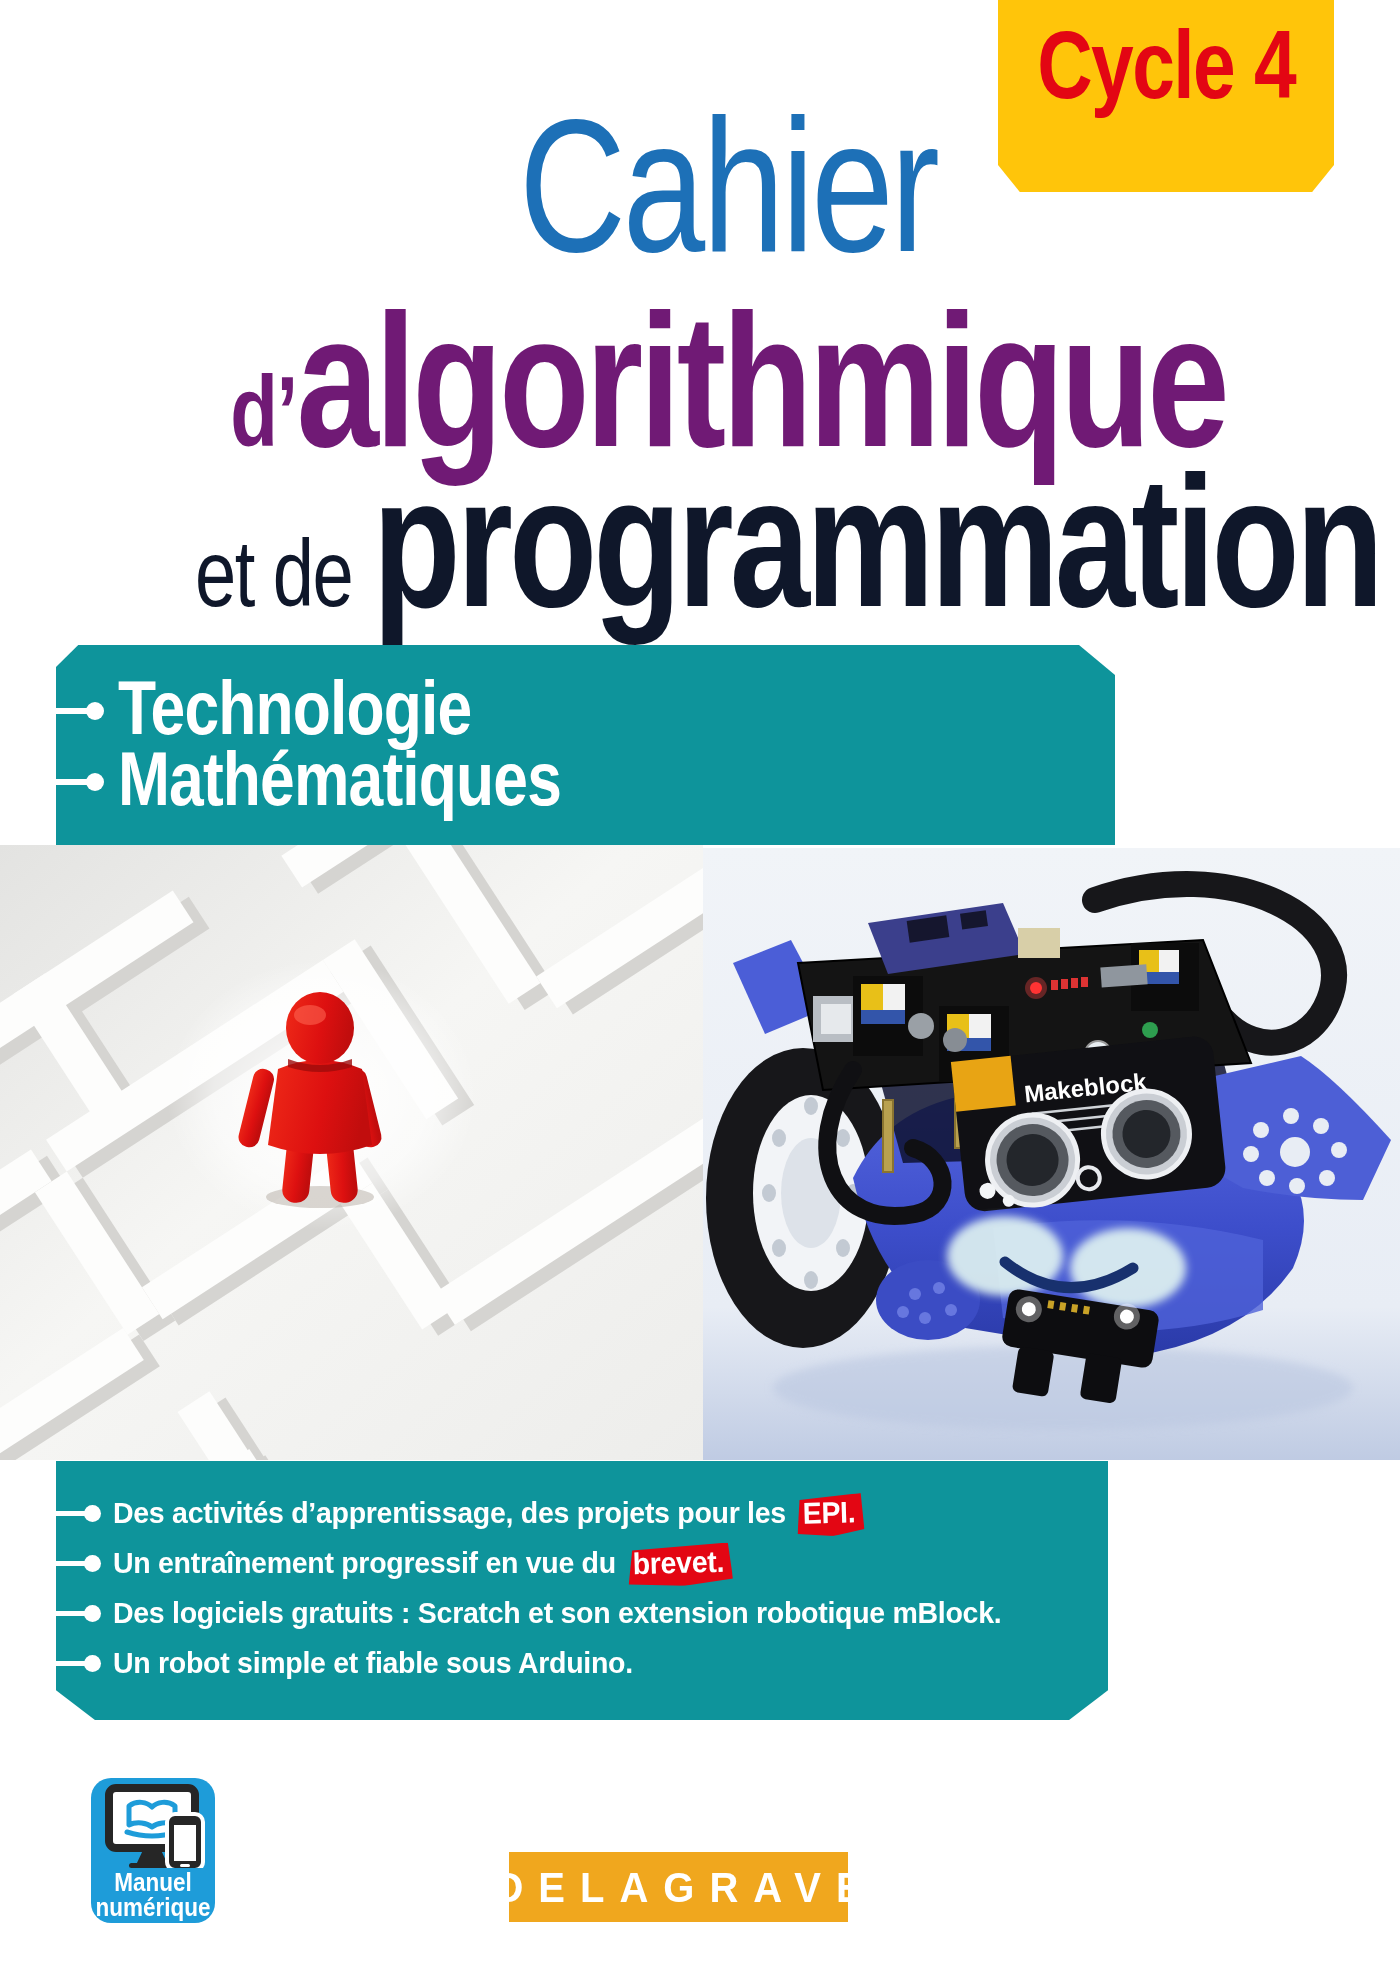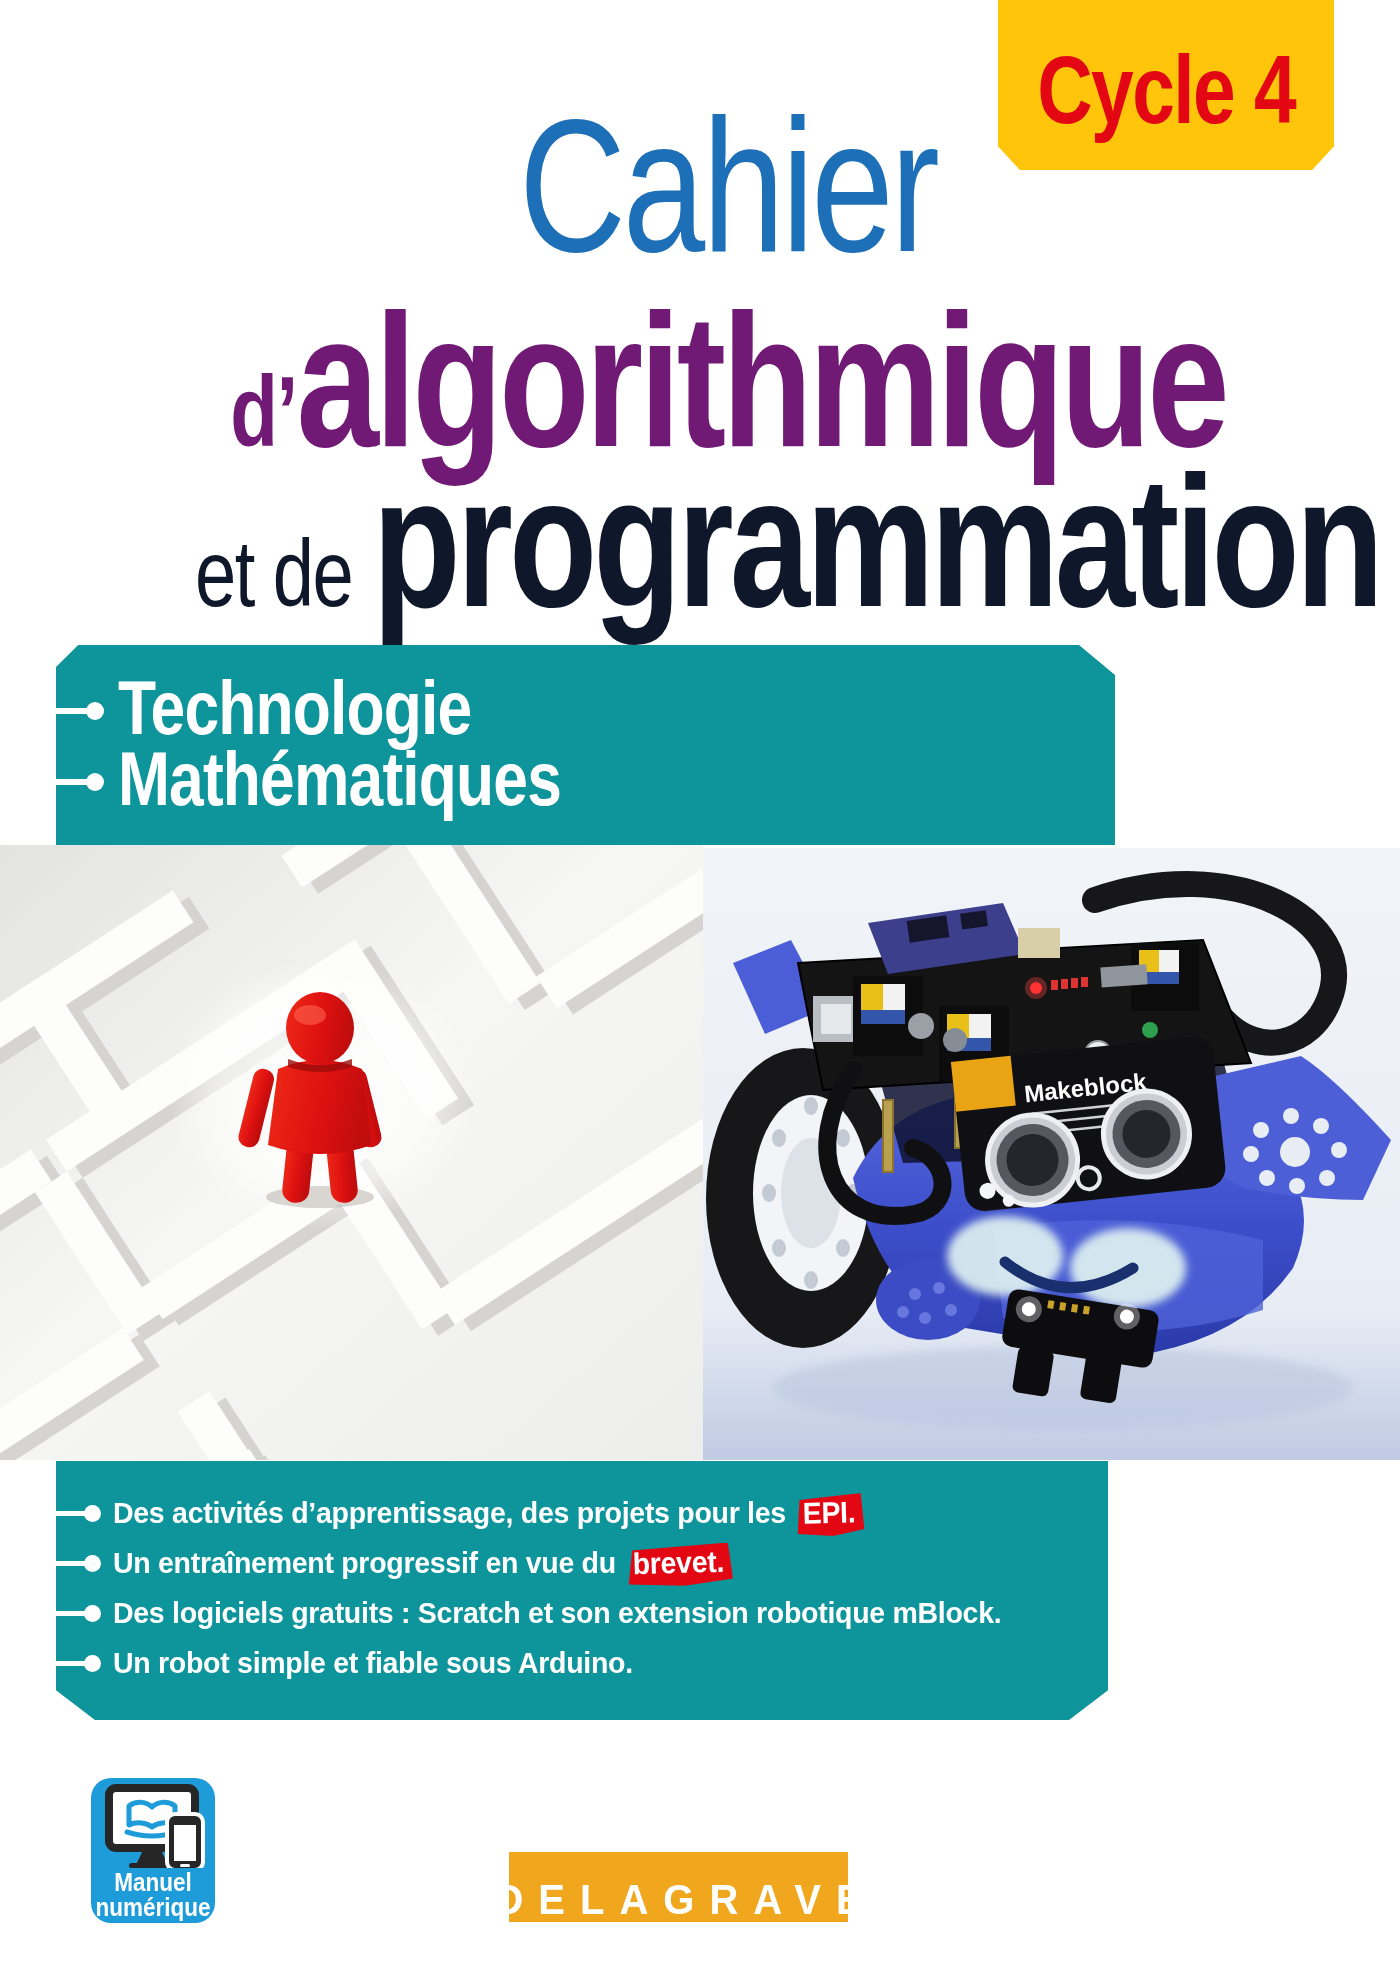"Cycle 4" .cycle-badge { align-items: center -> flex-start; height: 170px -> 192px }
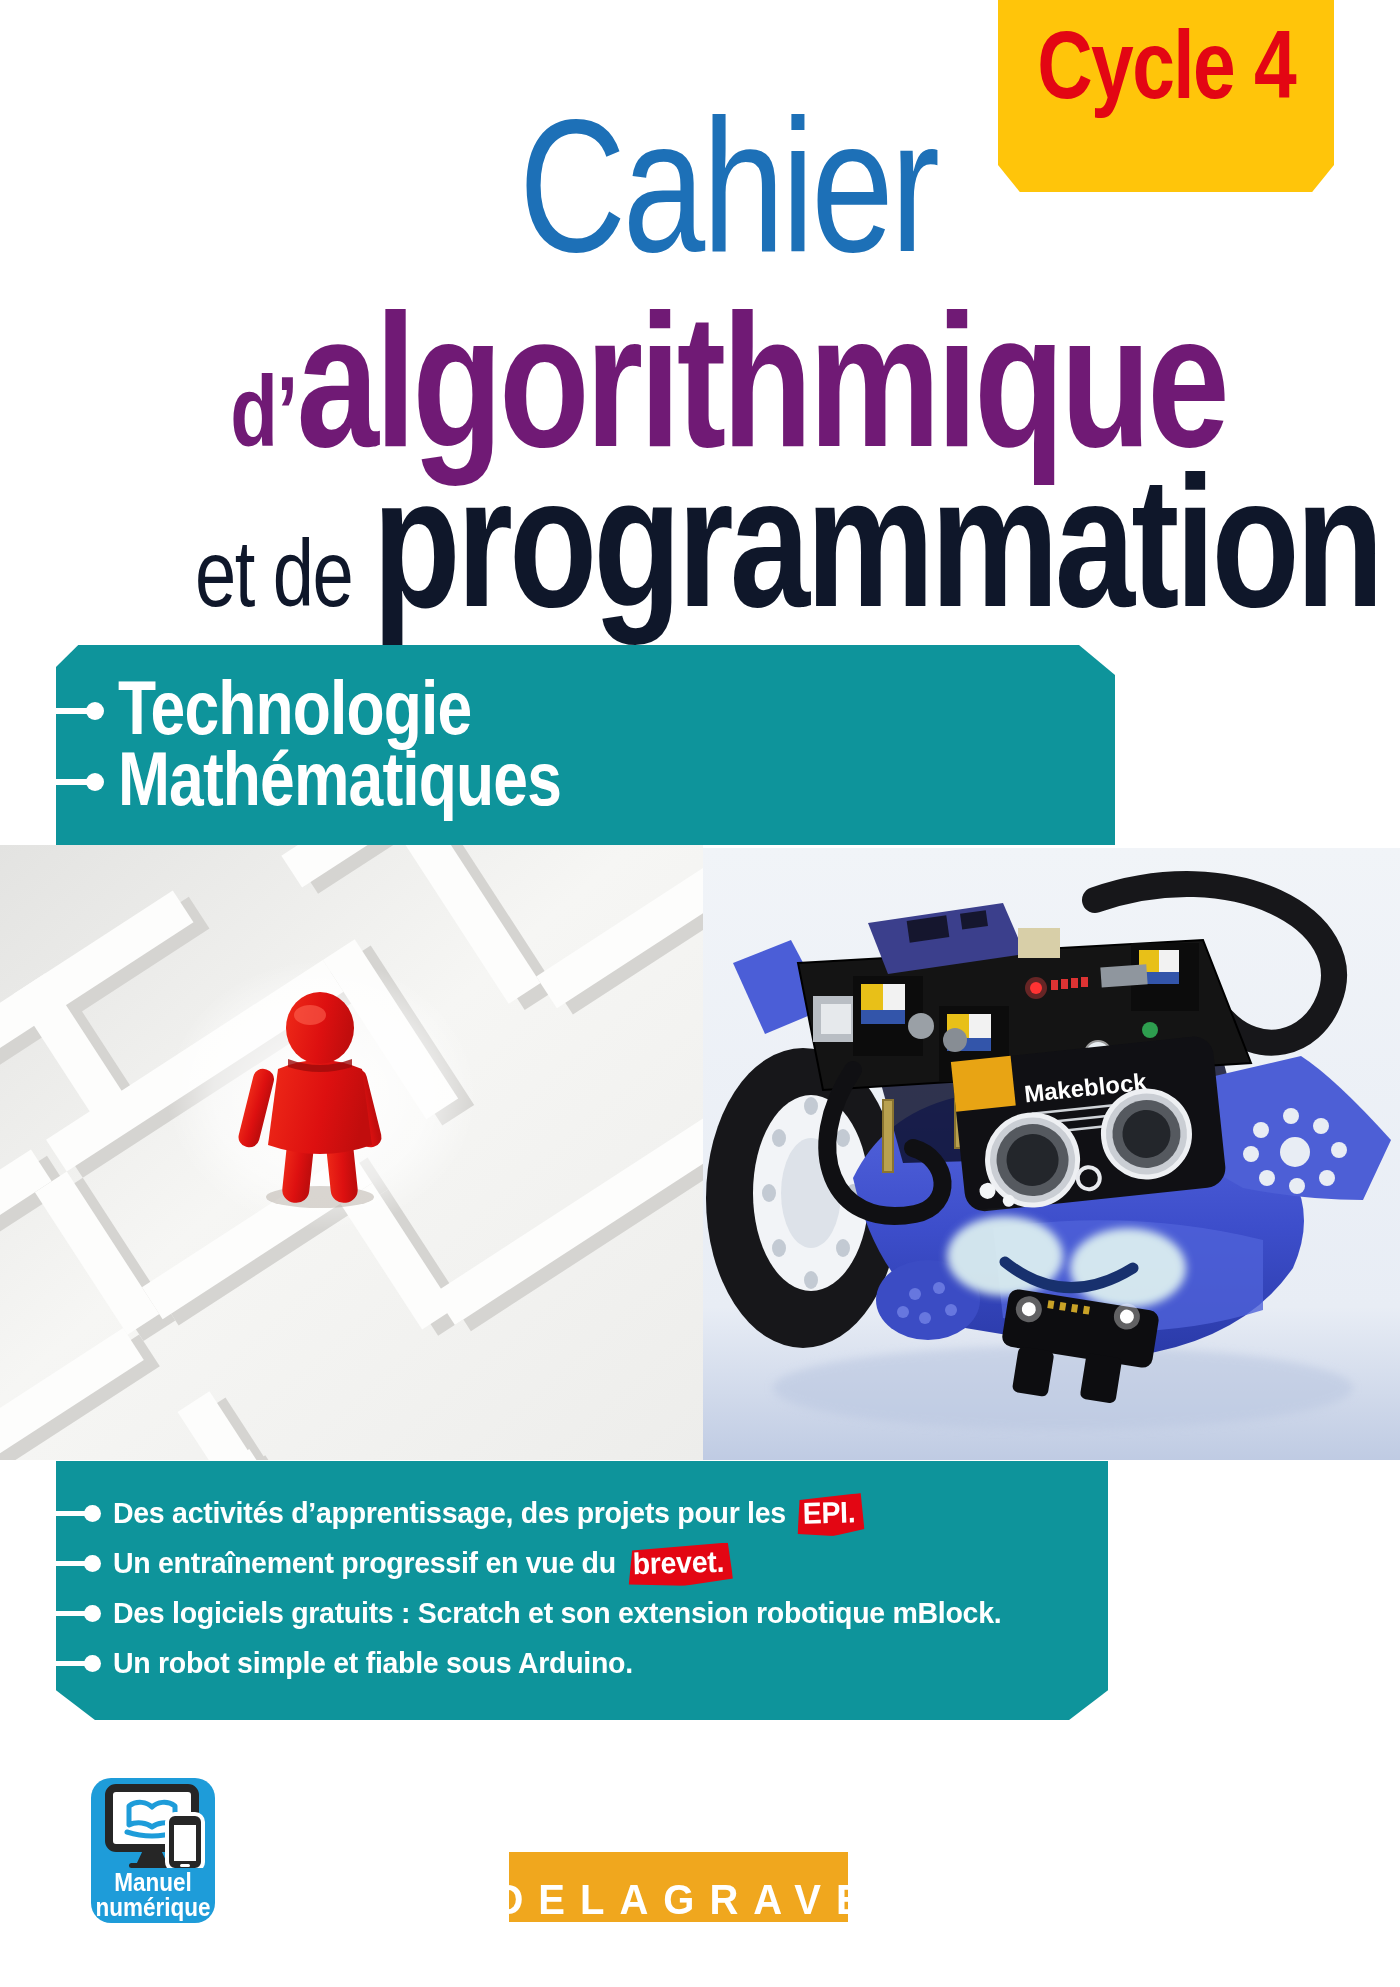"DELAGRAVE" .publisher { align-items: flex-end -> center }
